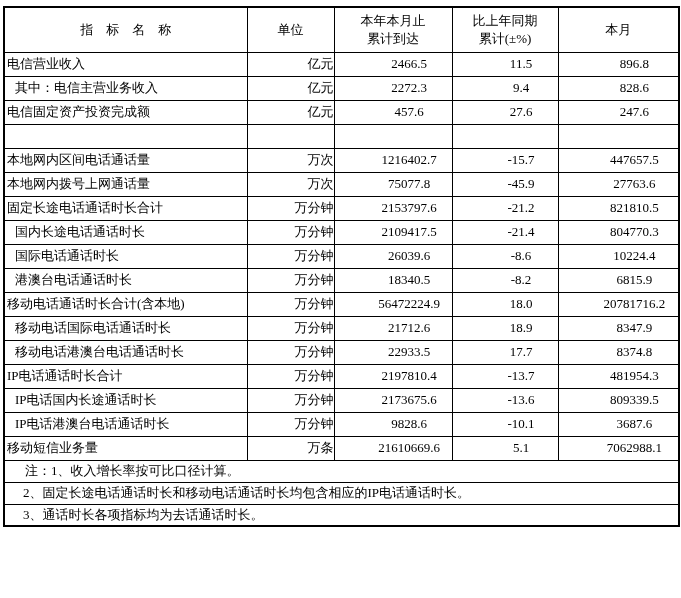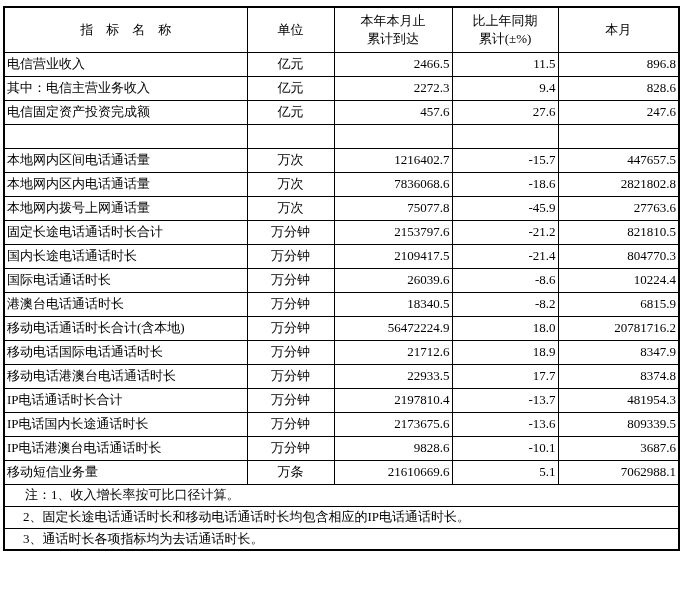"亿元" td.c2 { text-align: center -> right }
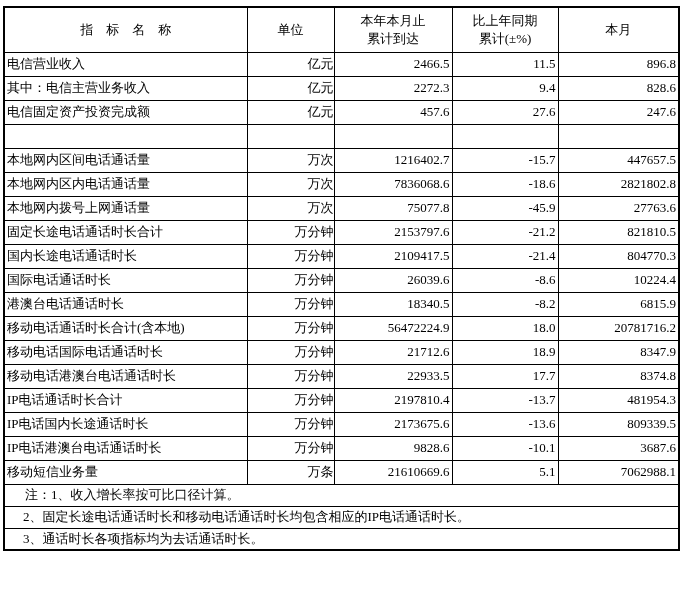"2466.5" td.c3, td.c4, td.c5 { text-align: right -> center }
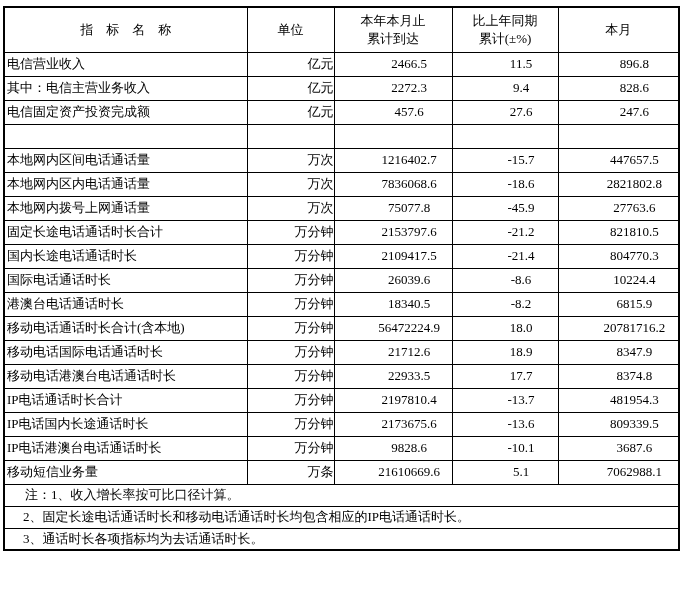"其中：电信主营业务收入" td.c1.indent { padding-left: 2px -> 10px }
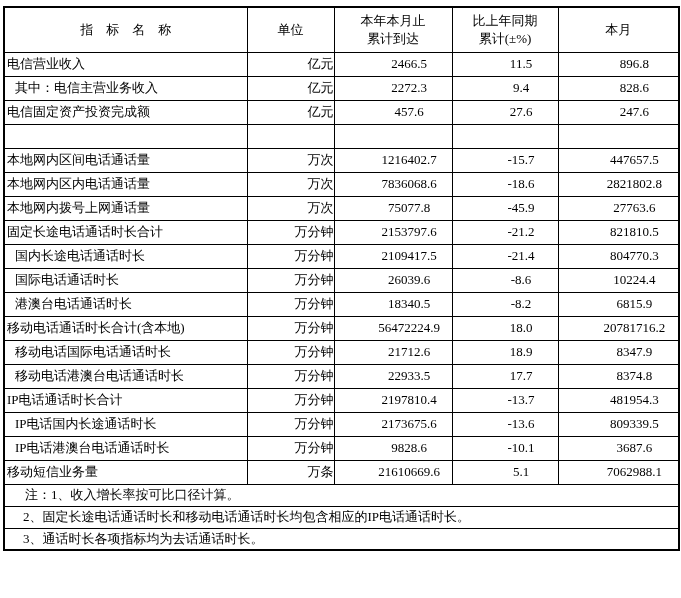"本地网内区内电话通话量" tr.data-row { html: <tr> <td>本地网内区内电话通话量</td> <td>万次</td> <td>7836068.6</td> <td>-18.6</td> <td>2821802.8</td> </tr> -> none }
